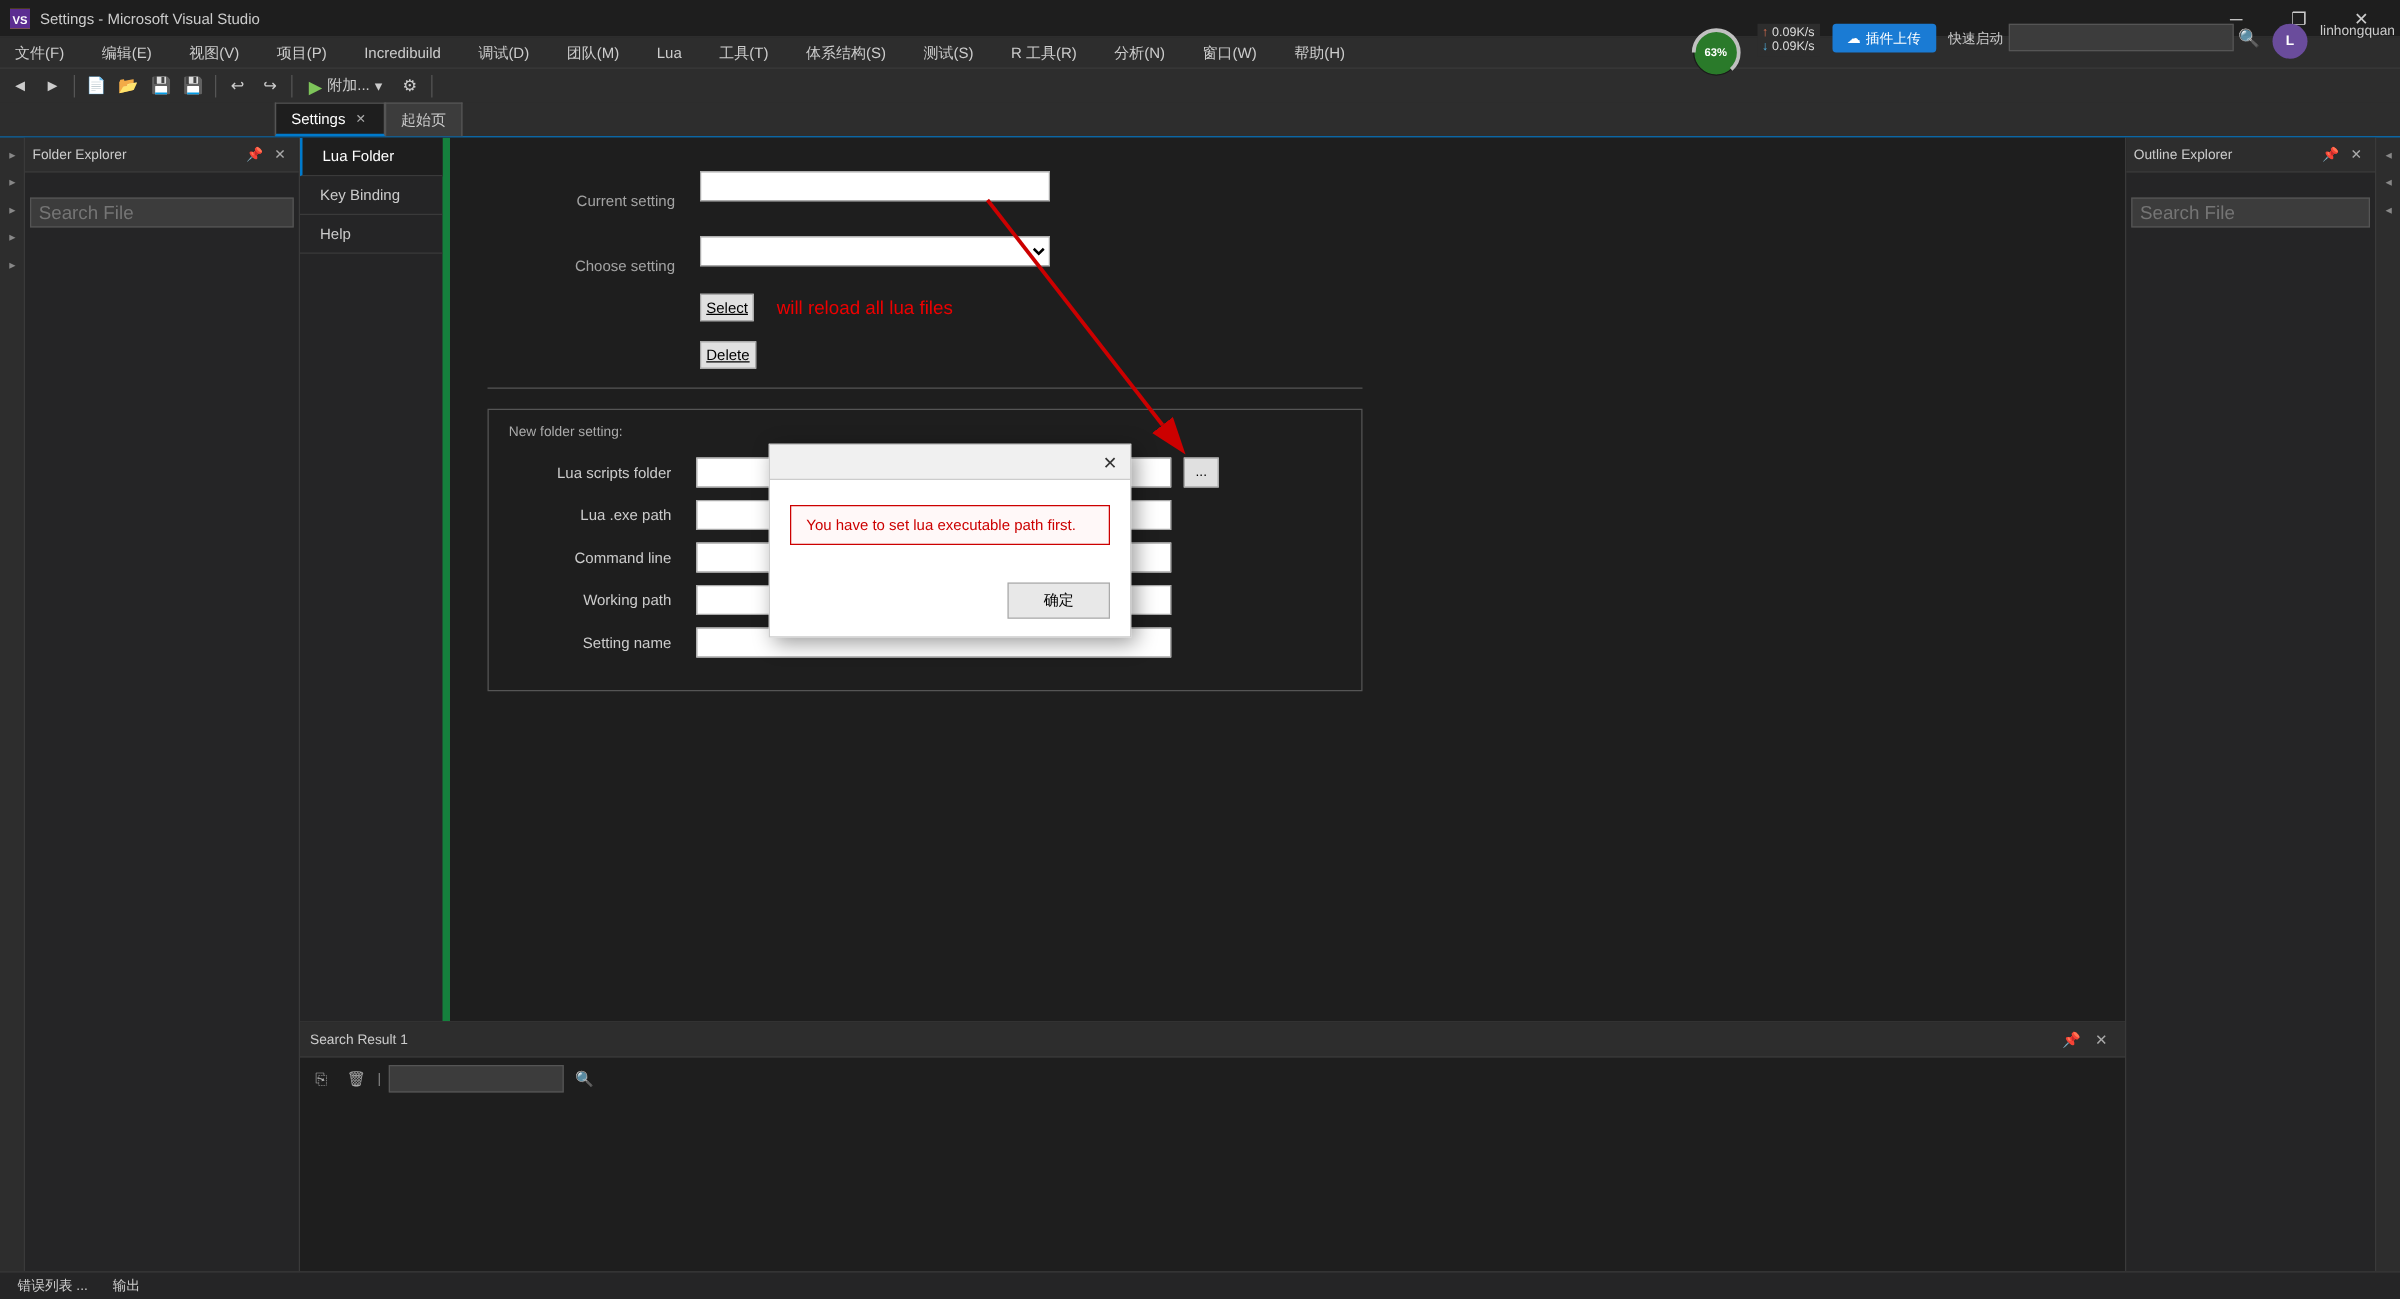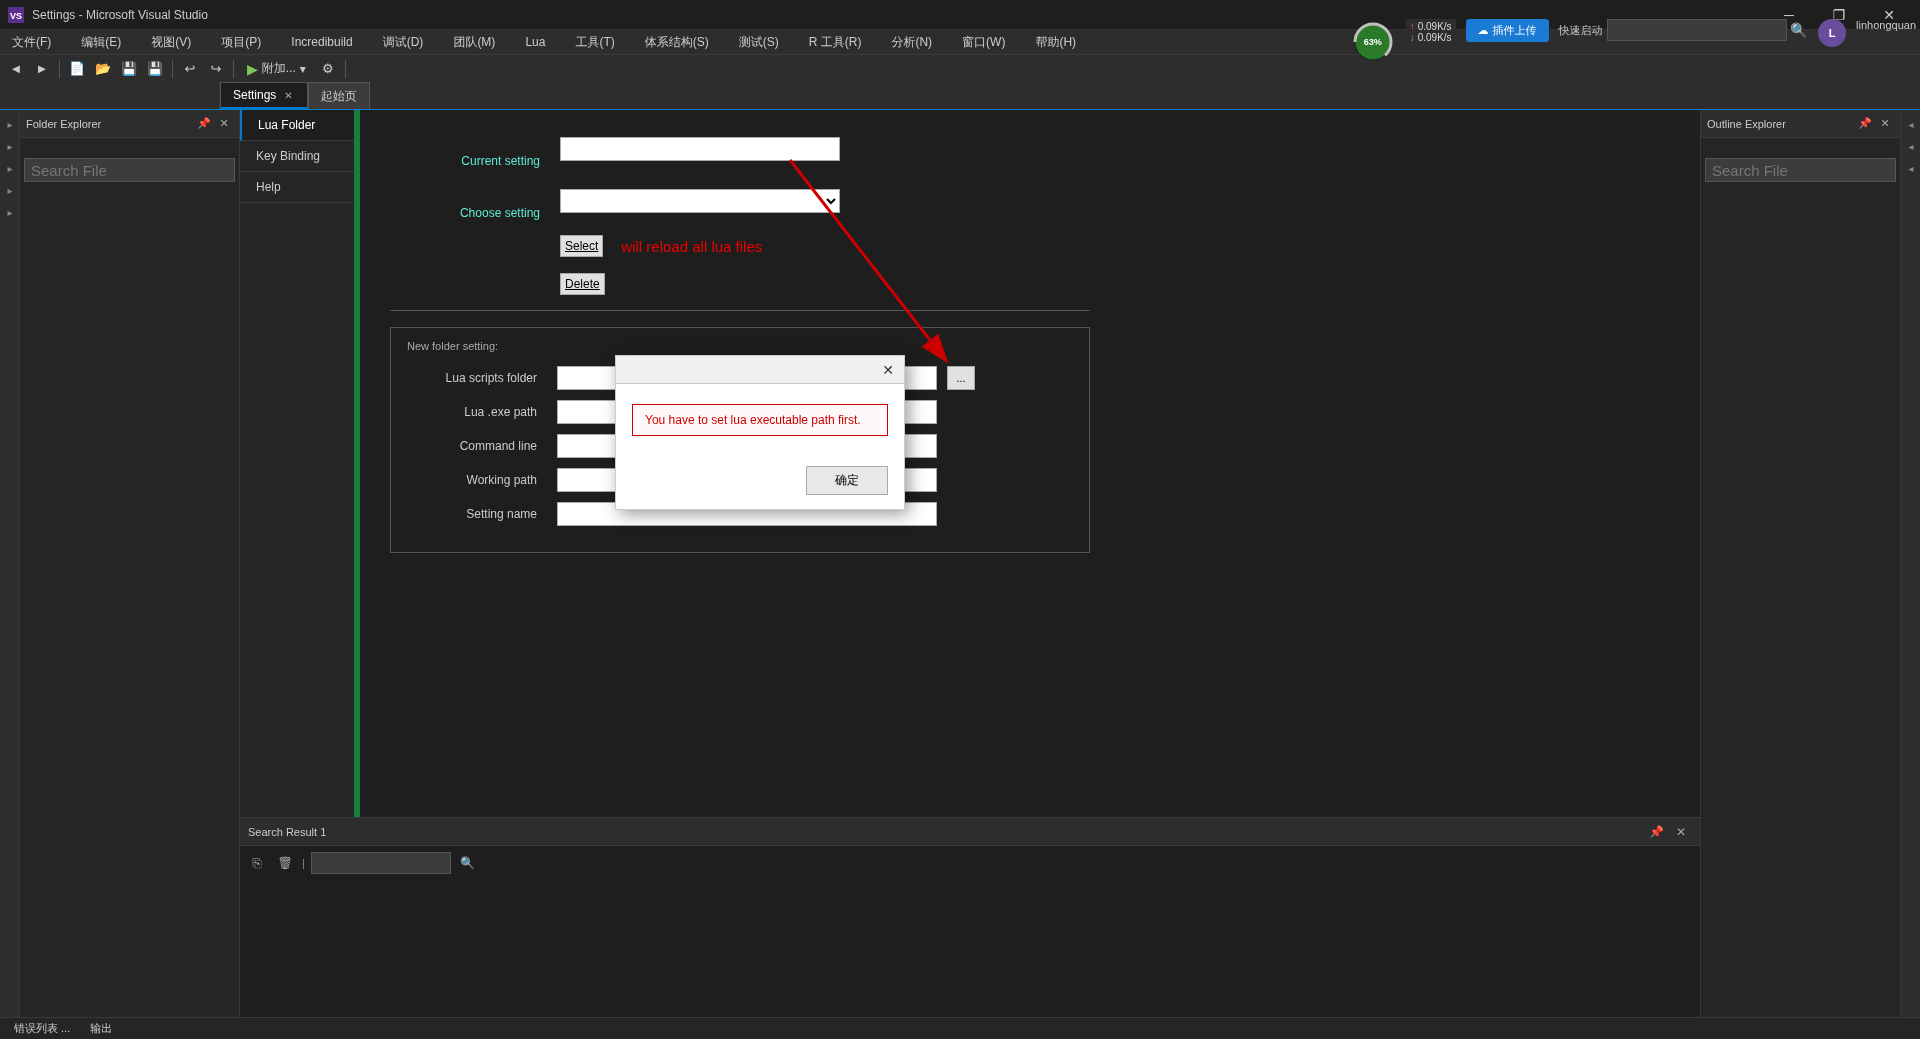"Current setting" .form-label { color: #5eead4 -> #a3a3a3 }
